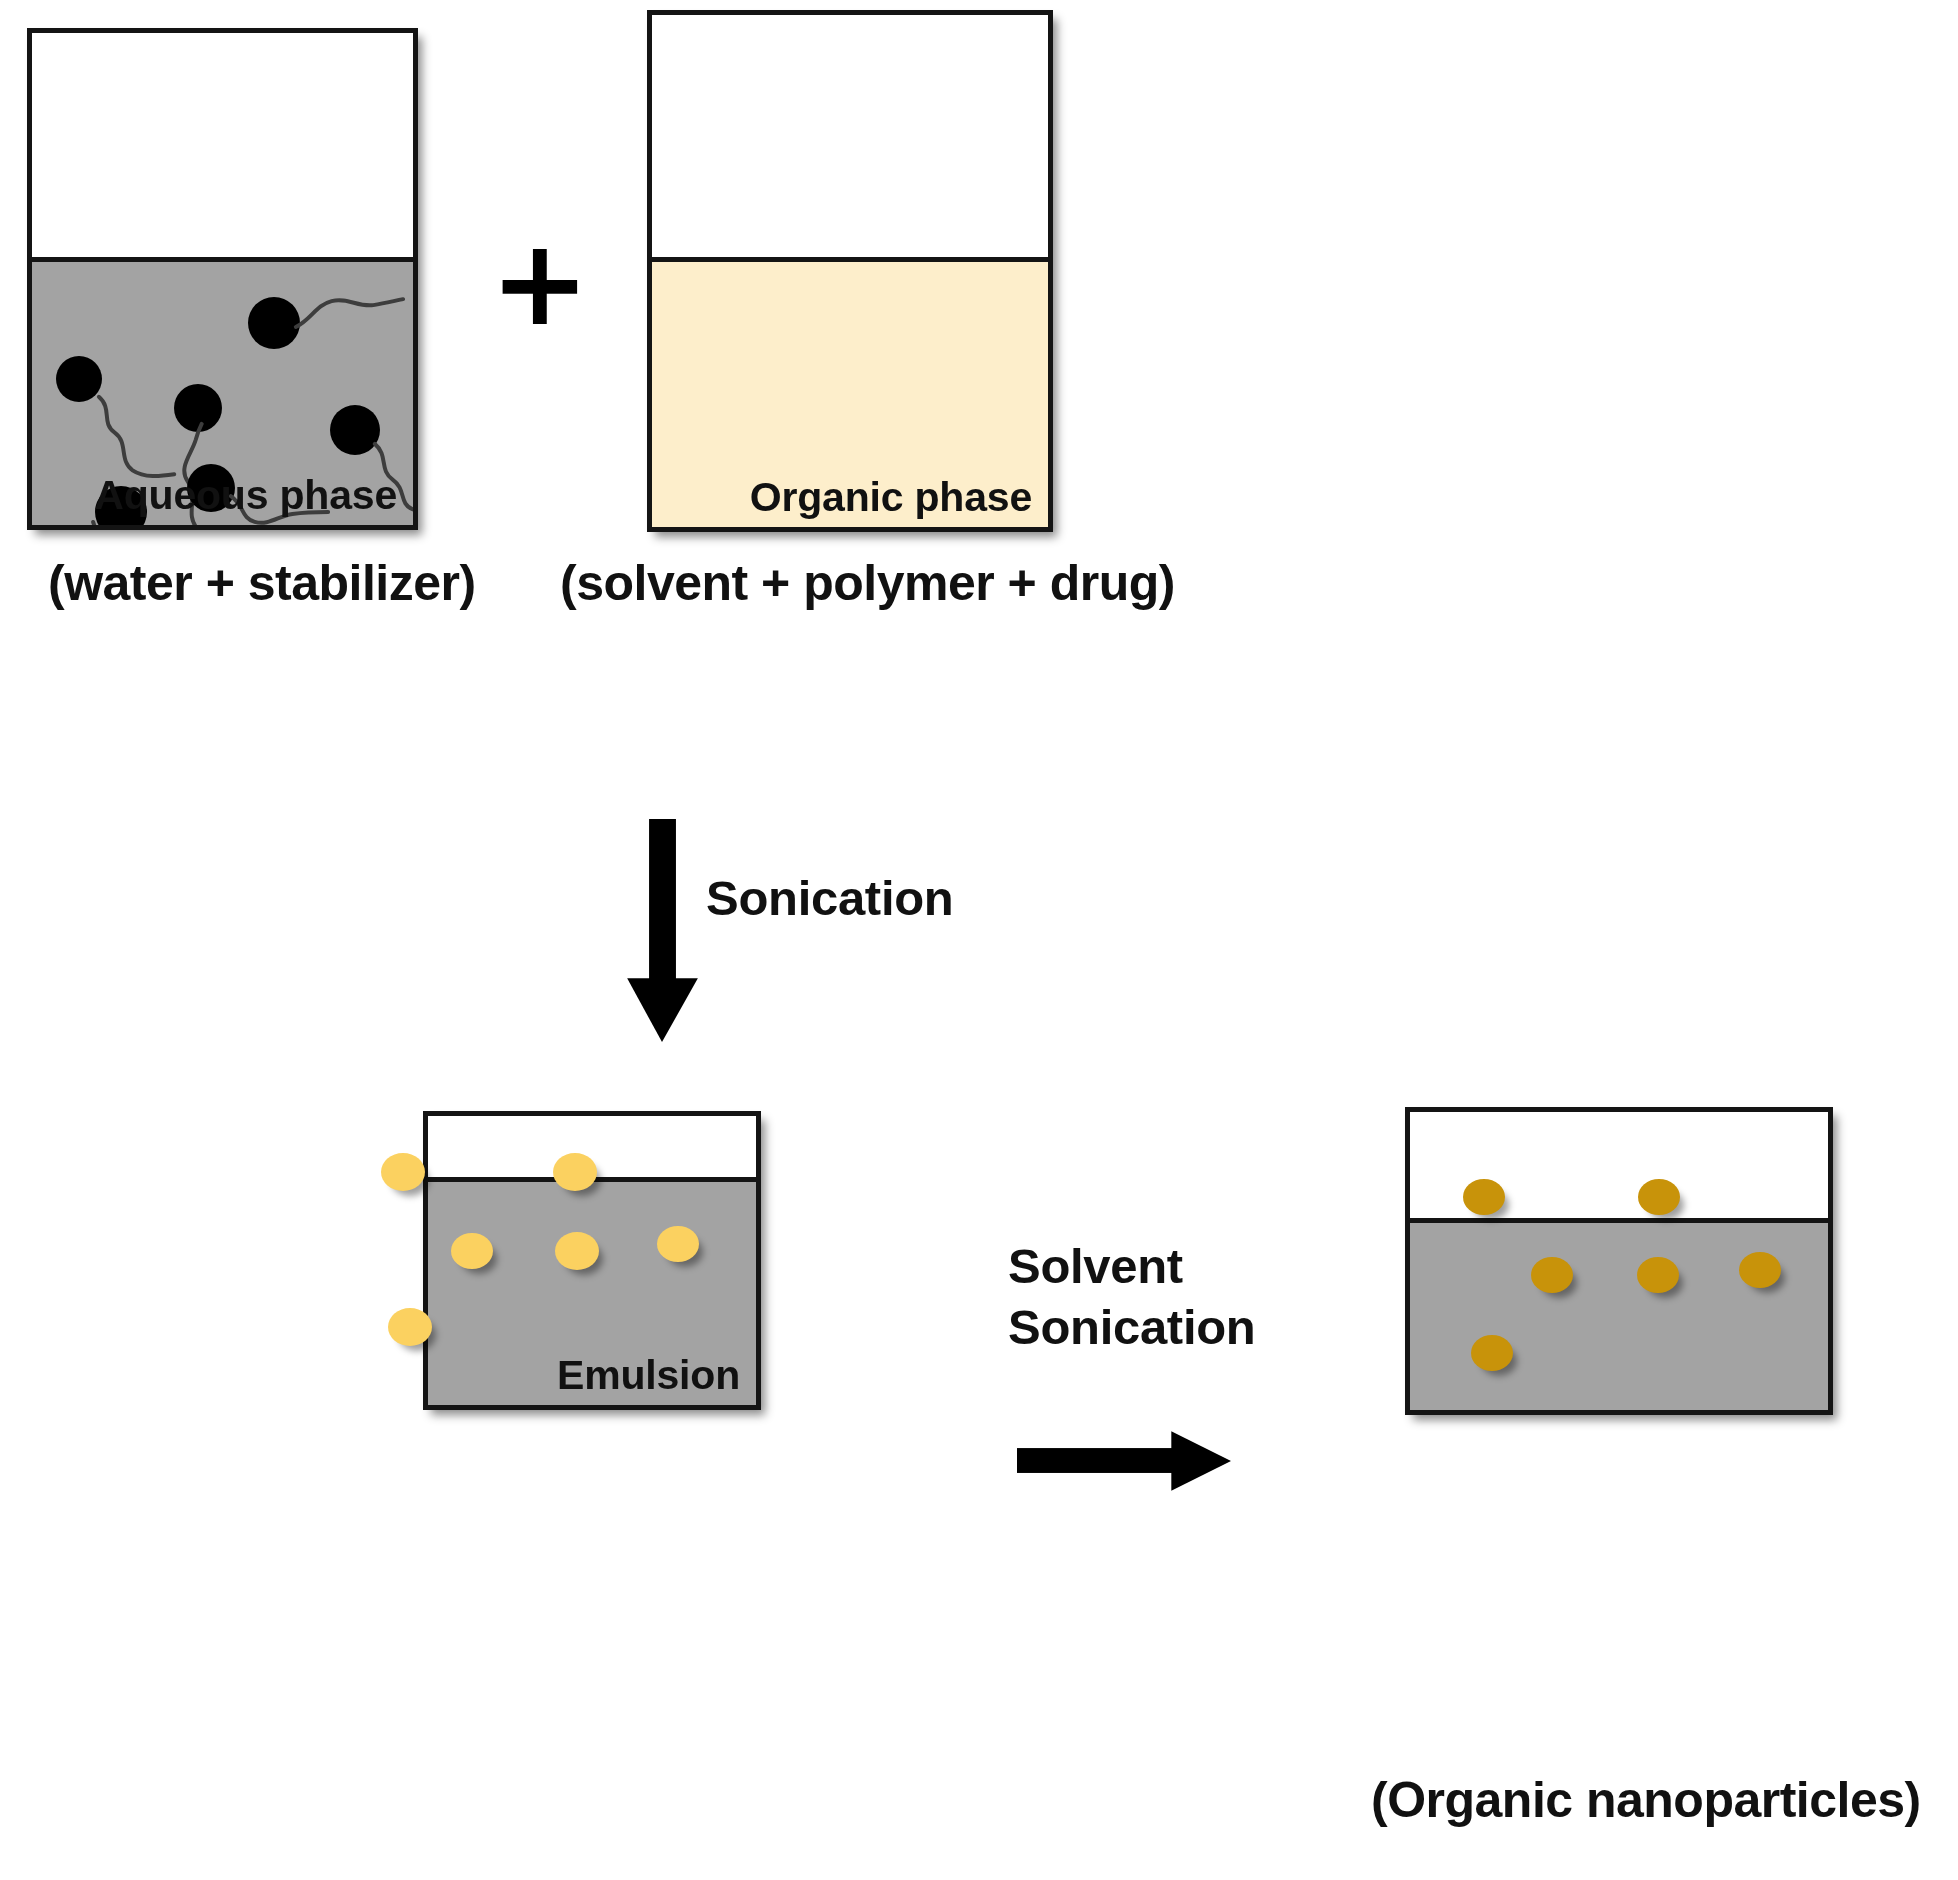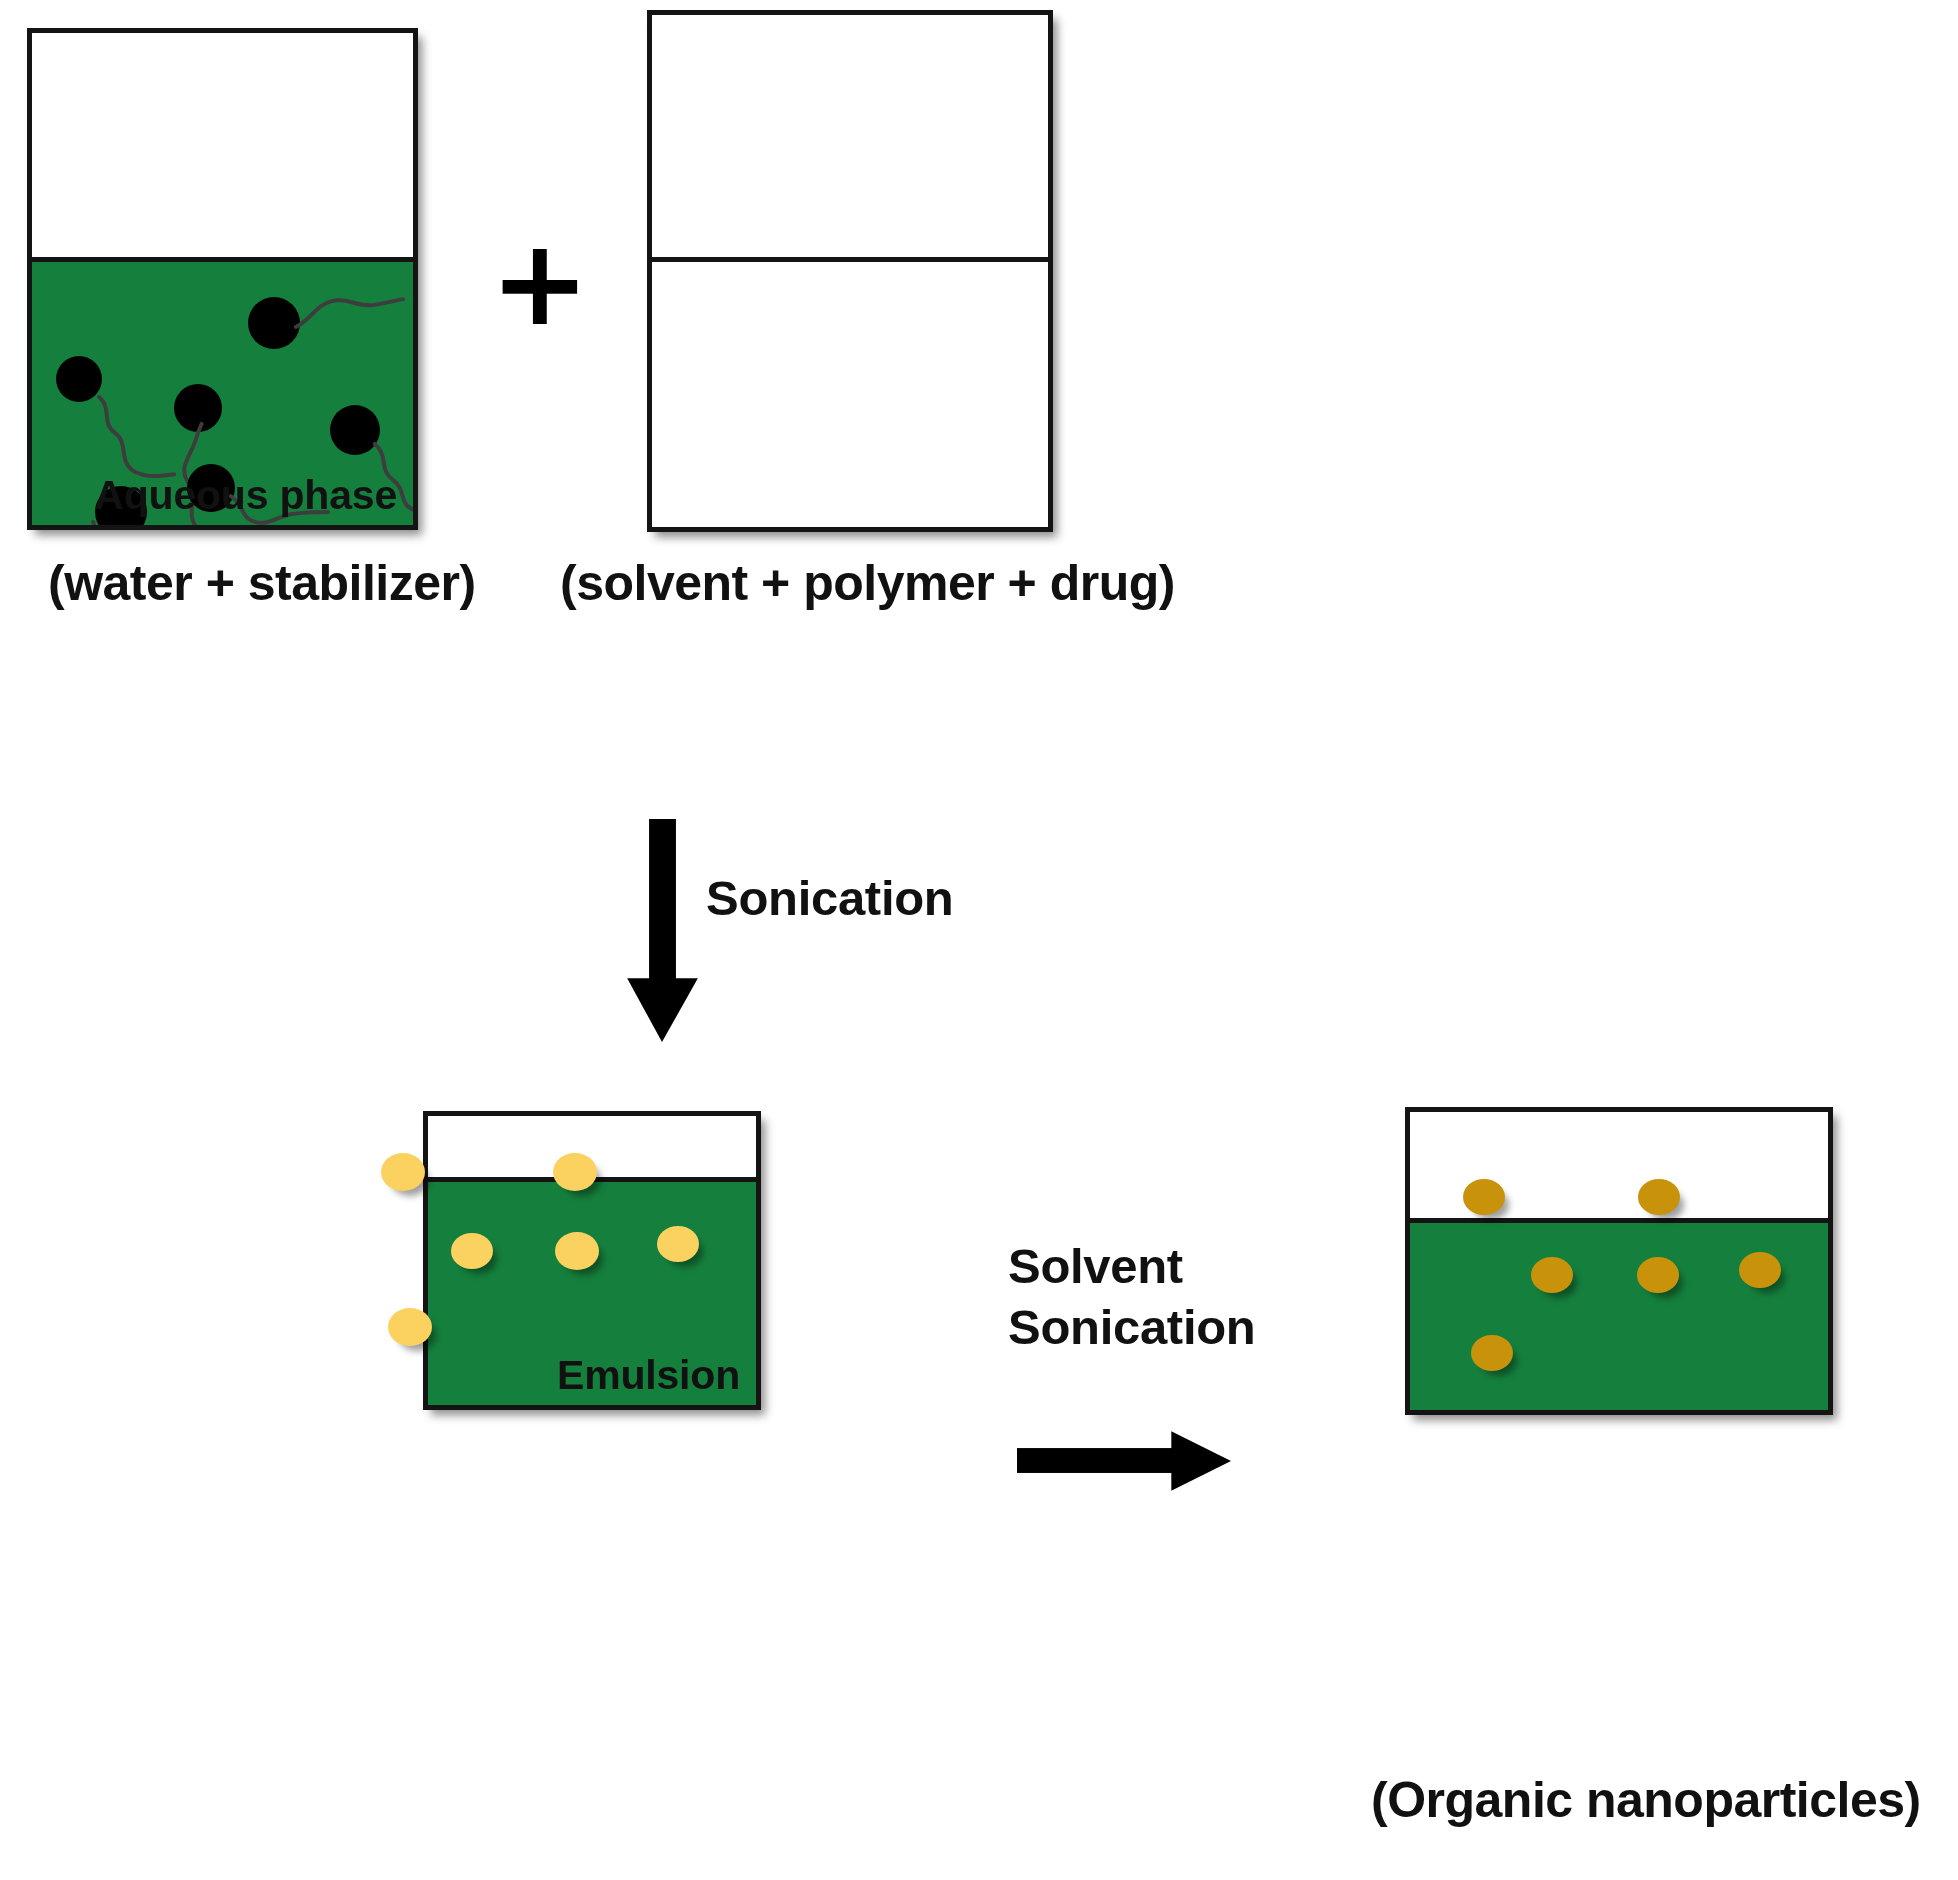"Aqueous phase" .fill-grey { background: #15803d -> #a3a3a3 }
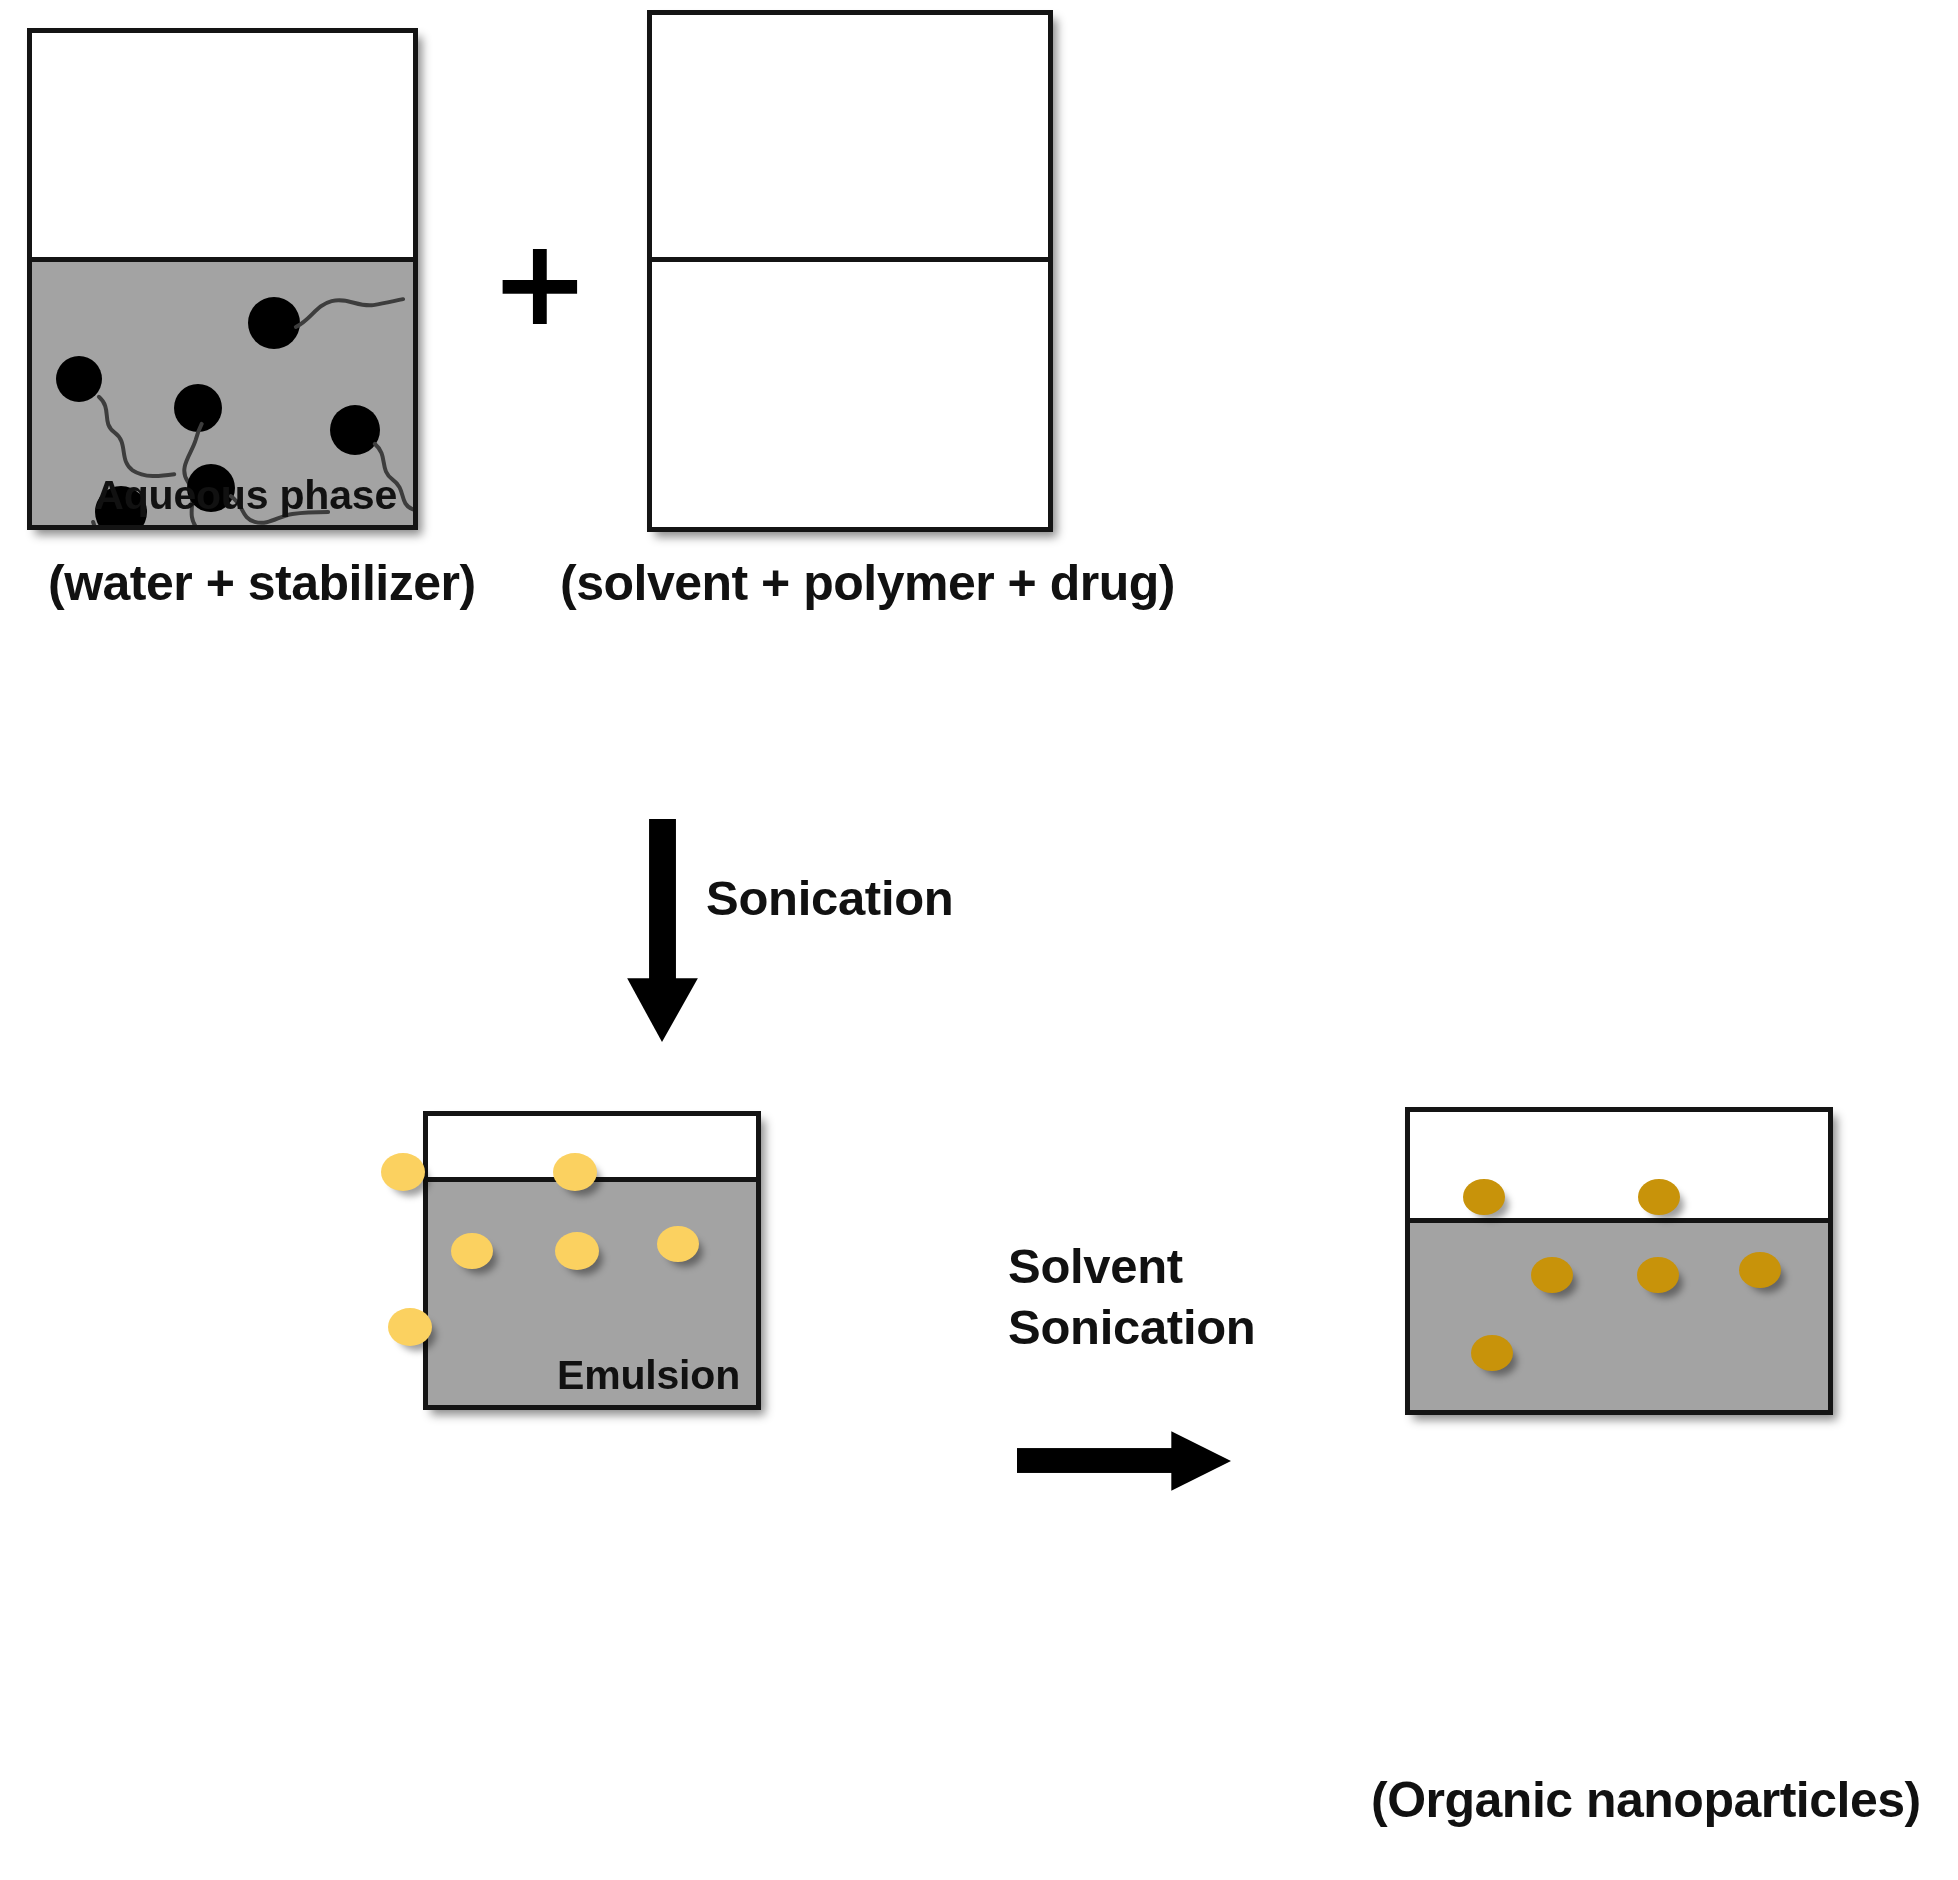"Organic phase" div.phase-fill { html: none -> <div> <div>Organic phase</div> </div> }
